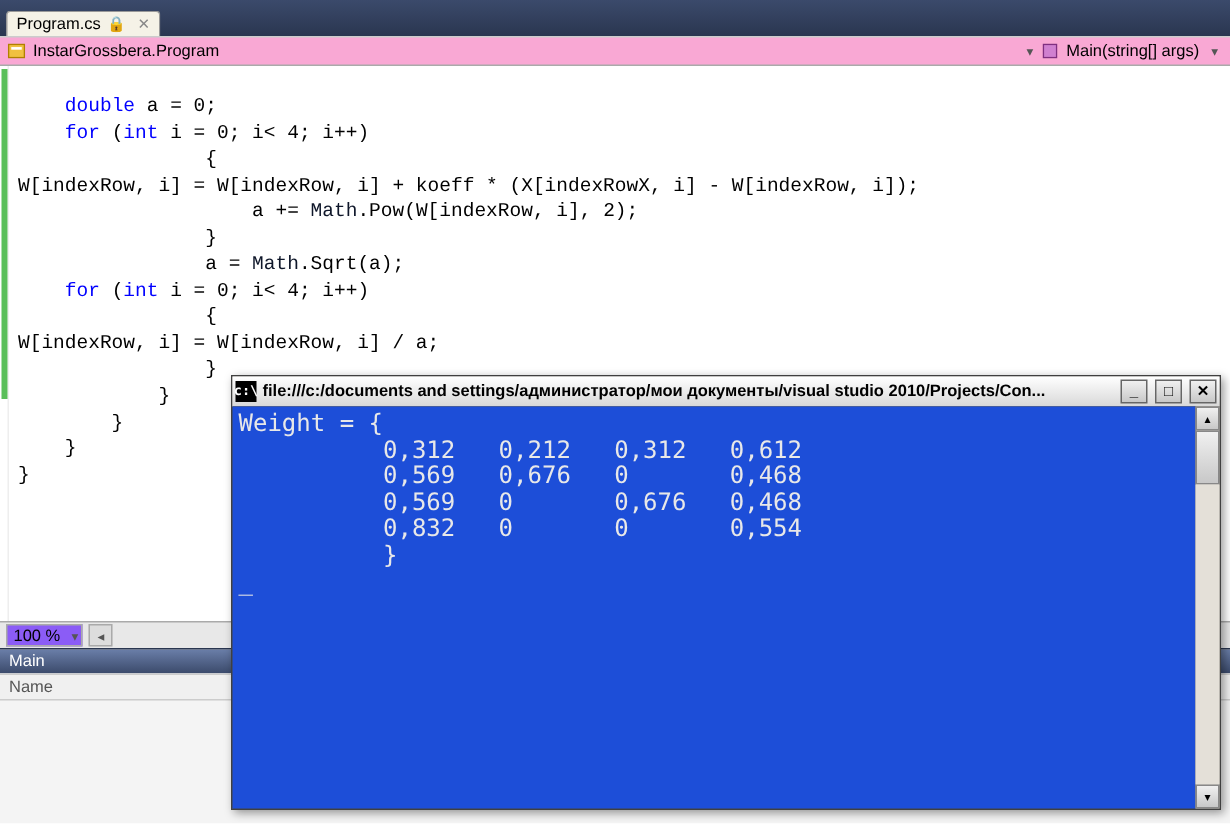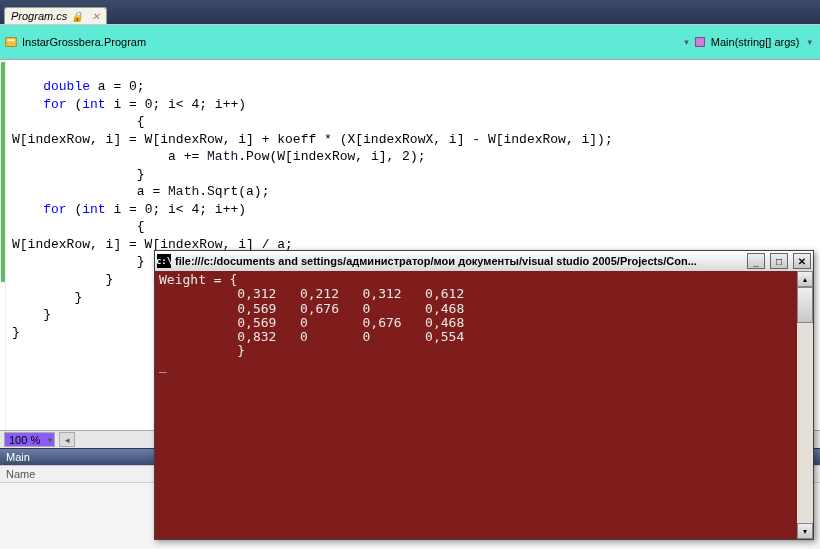"Program.cs" .tab-strip { font-style: italic -> none }
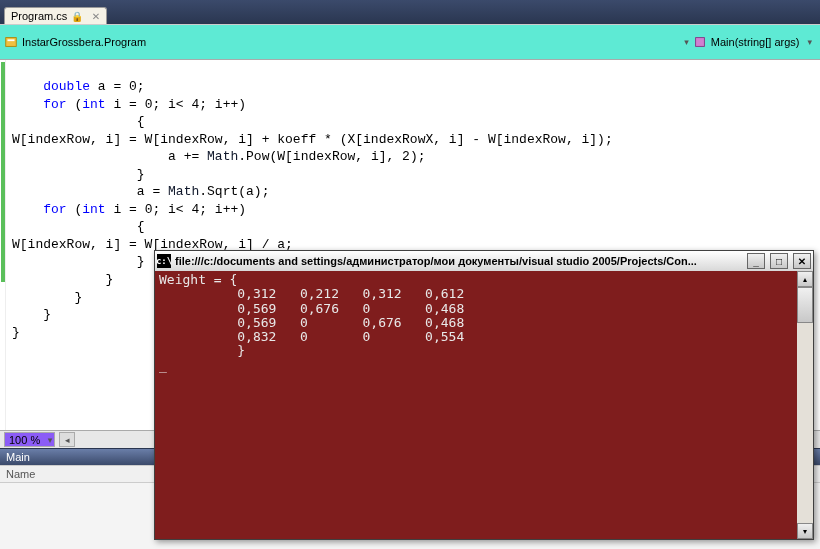"InstarGrossbera.Program" .breadcrumb-bar { background: #5eead4 -> #f9a8d4; height: 36px -> 20px }
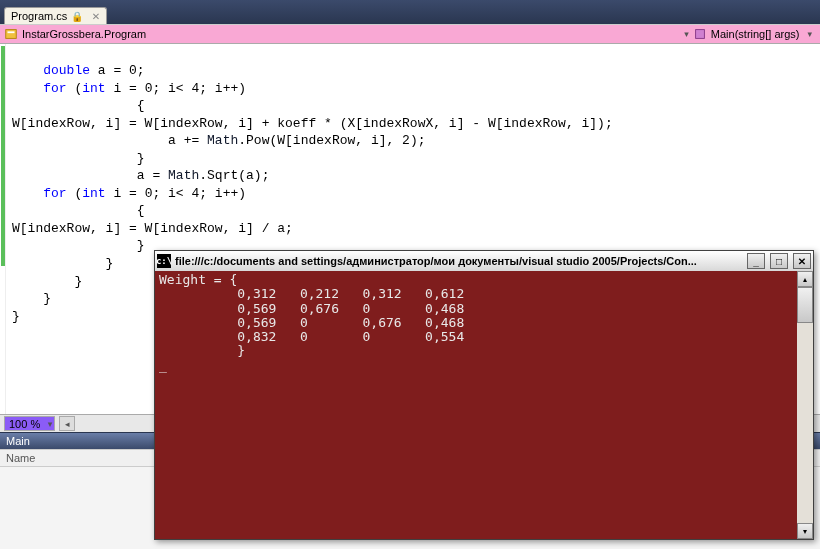"file:///c:/documents and" span.t-text { text: 2005/Projects/Con -> 2010/Projects/Con }
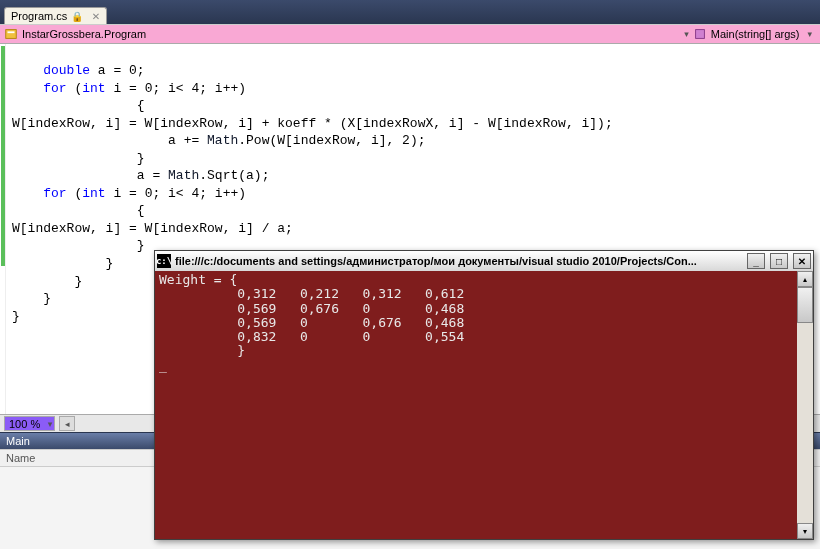"Weight = {" .console-body { background: #7f1d1d -> #1d4ed8; font-size: 13px -> 16px }
